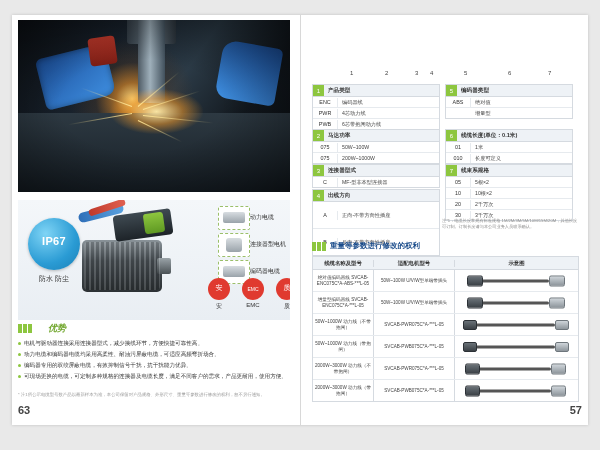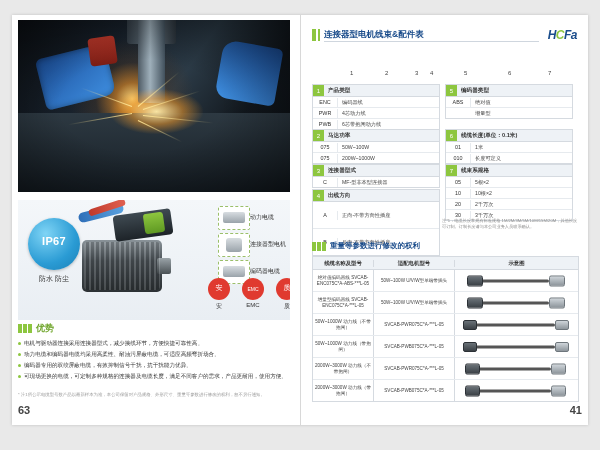"连接器型电机线束&配件表" div.rhead { html: <div> <div></div> <div></div> <div>连接器型电机线束&amp;配件表</div> <div></div> <div>H<i>C</i>Fa</div> </div> -> none }
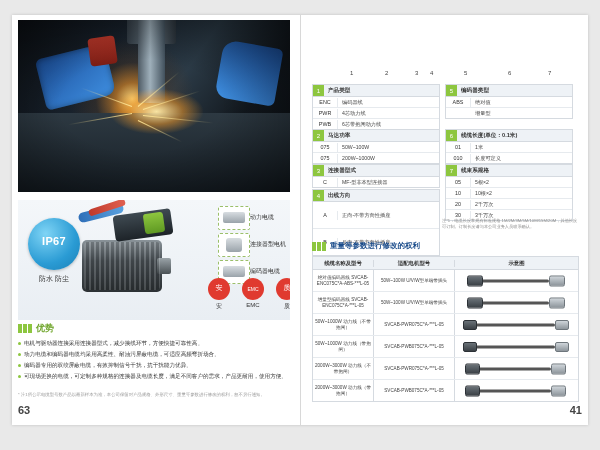"优势" .advhd { font-style: none -> italic; gap: 4px -> 16px }
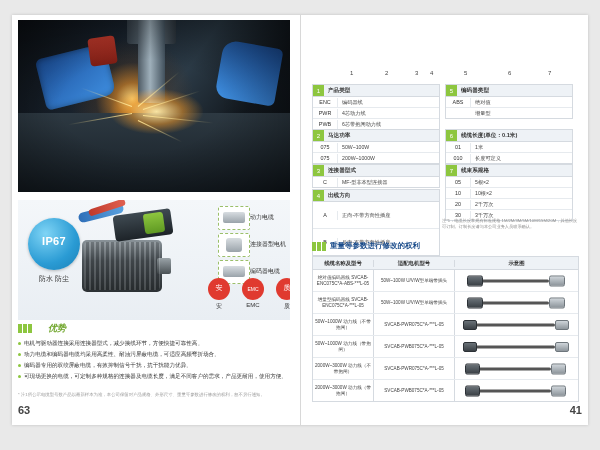"41" div.pgr { text: 41 -> 57 }
